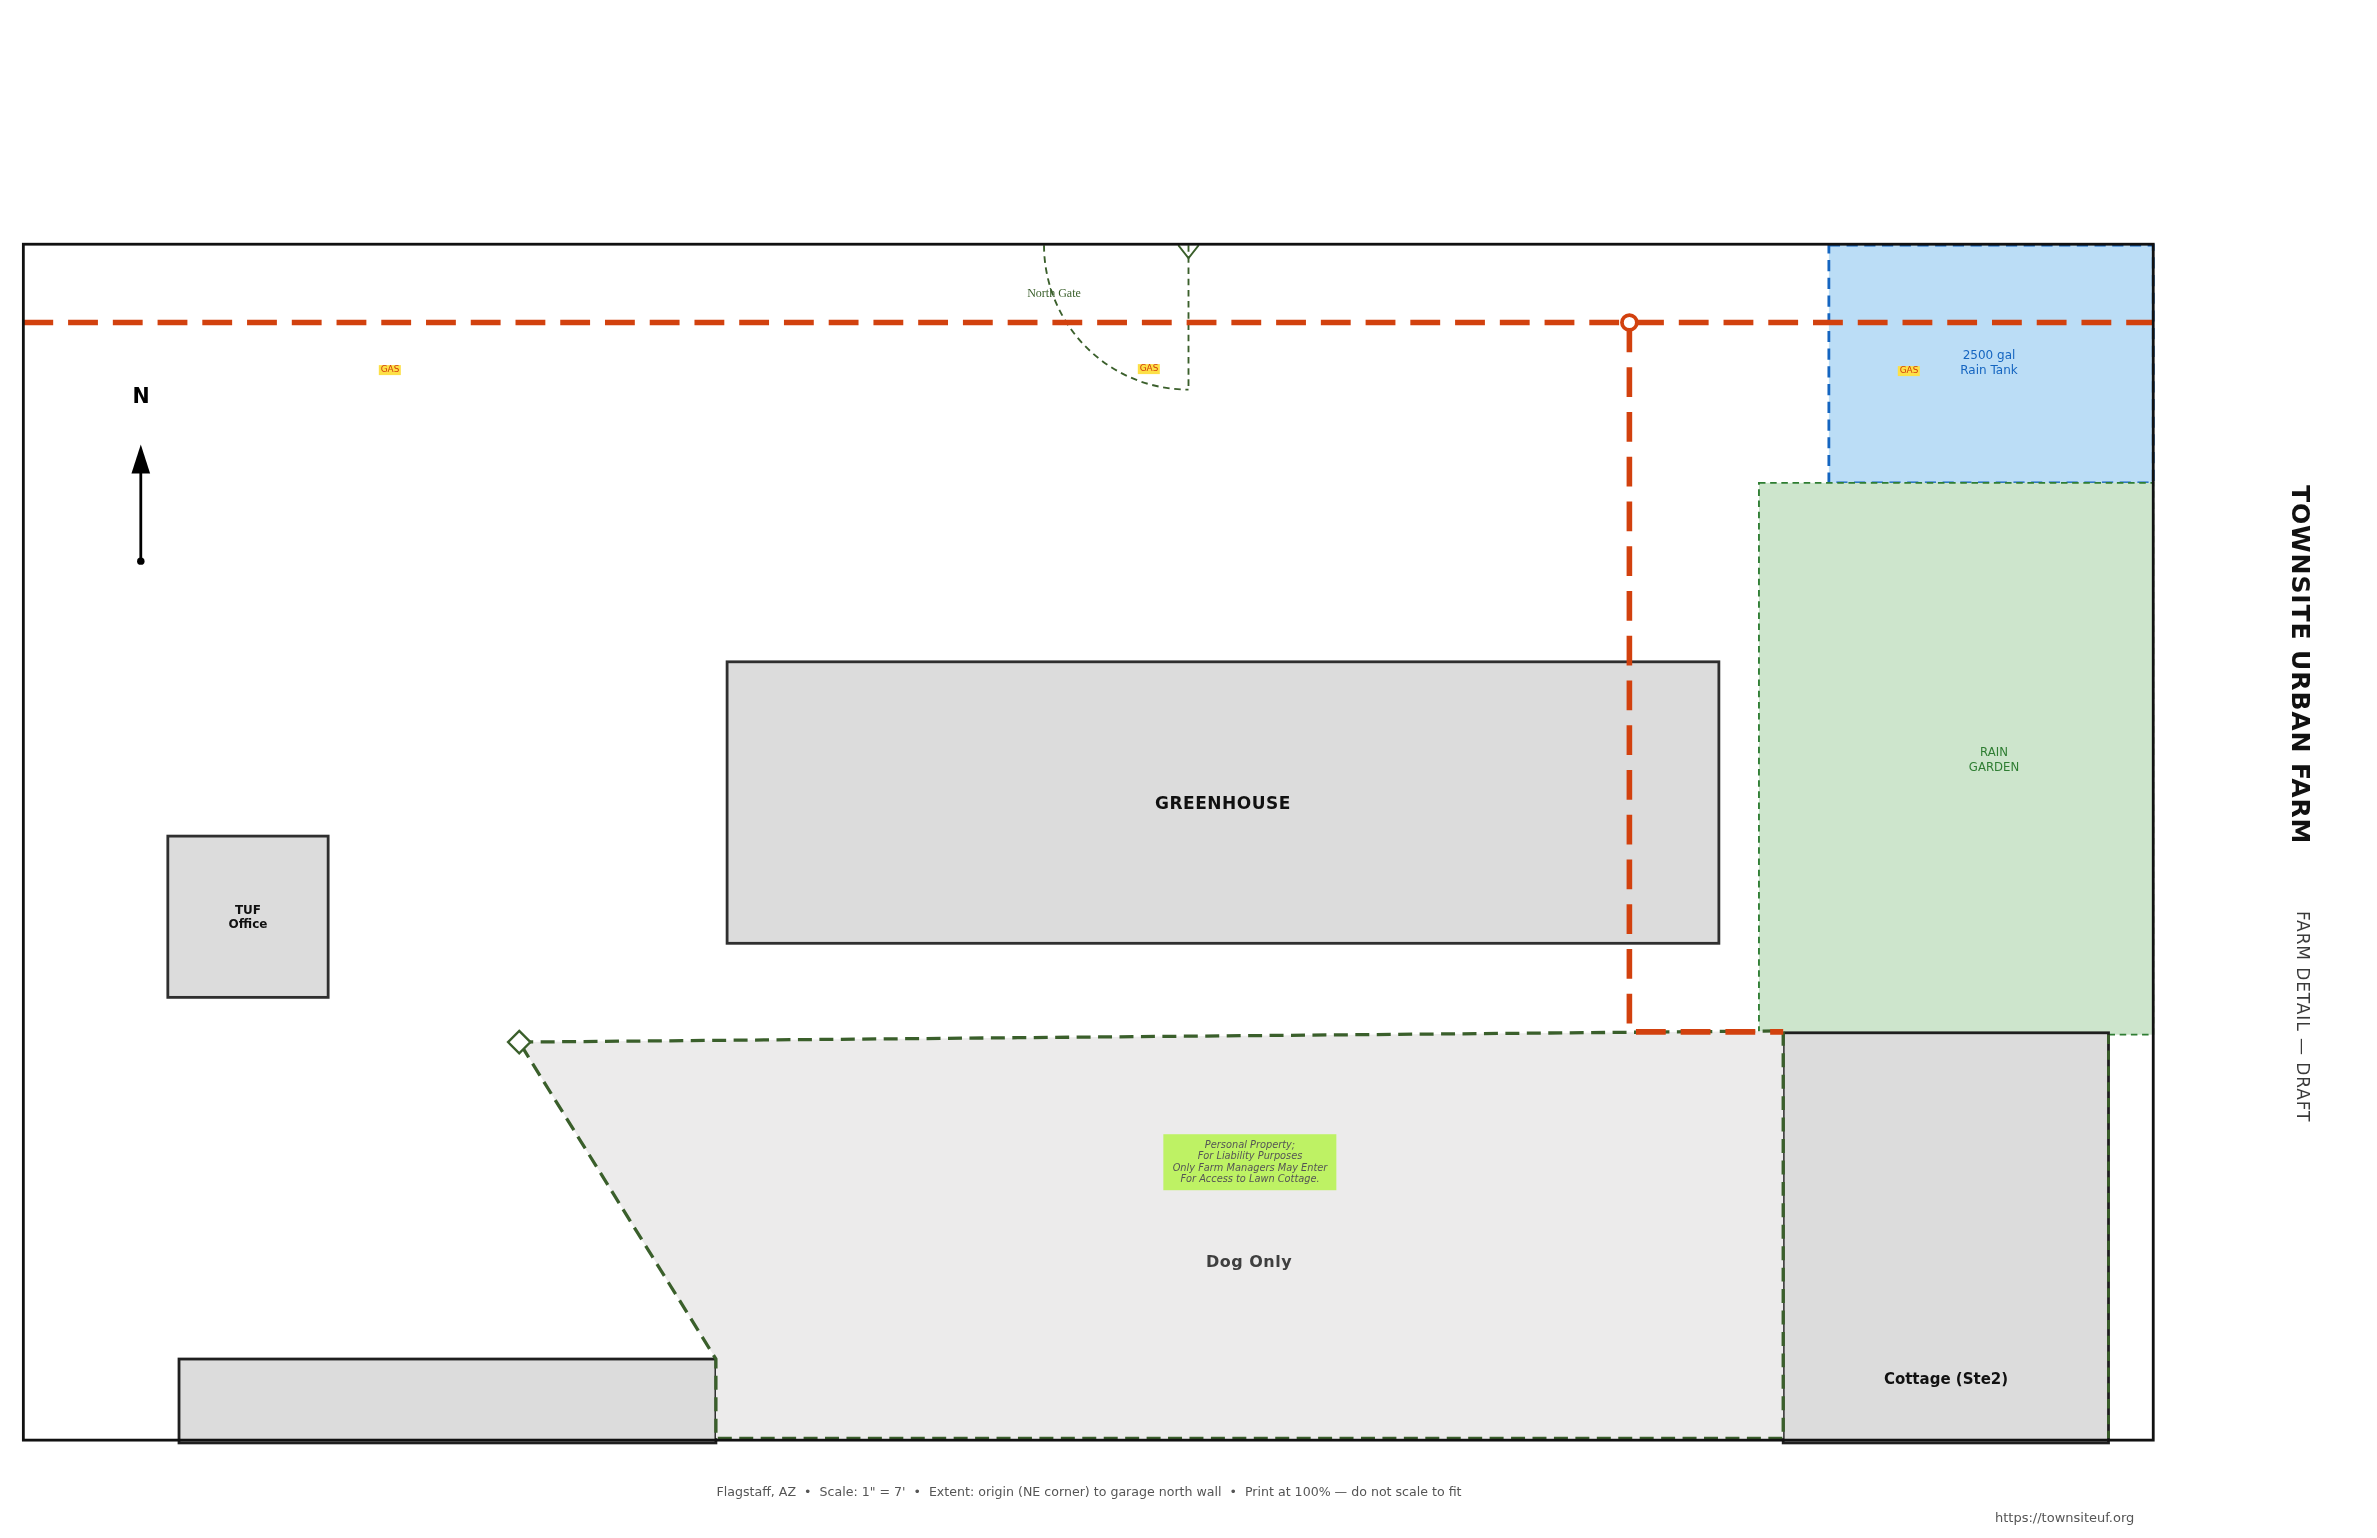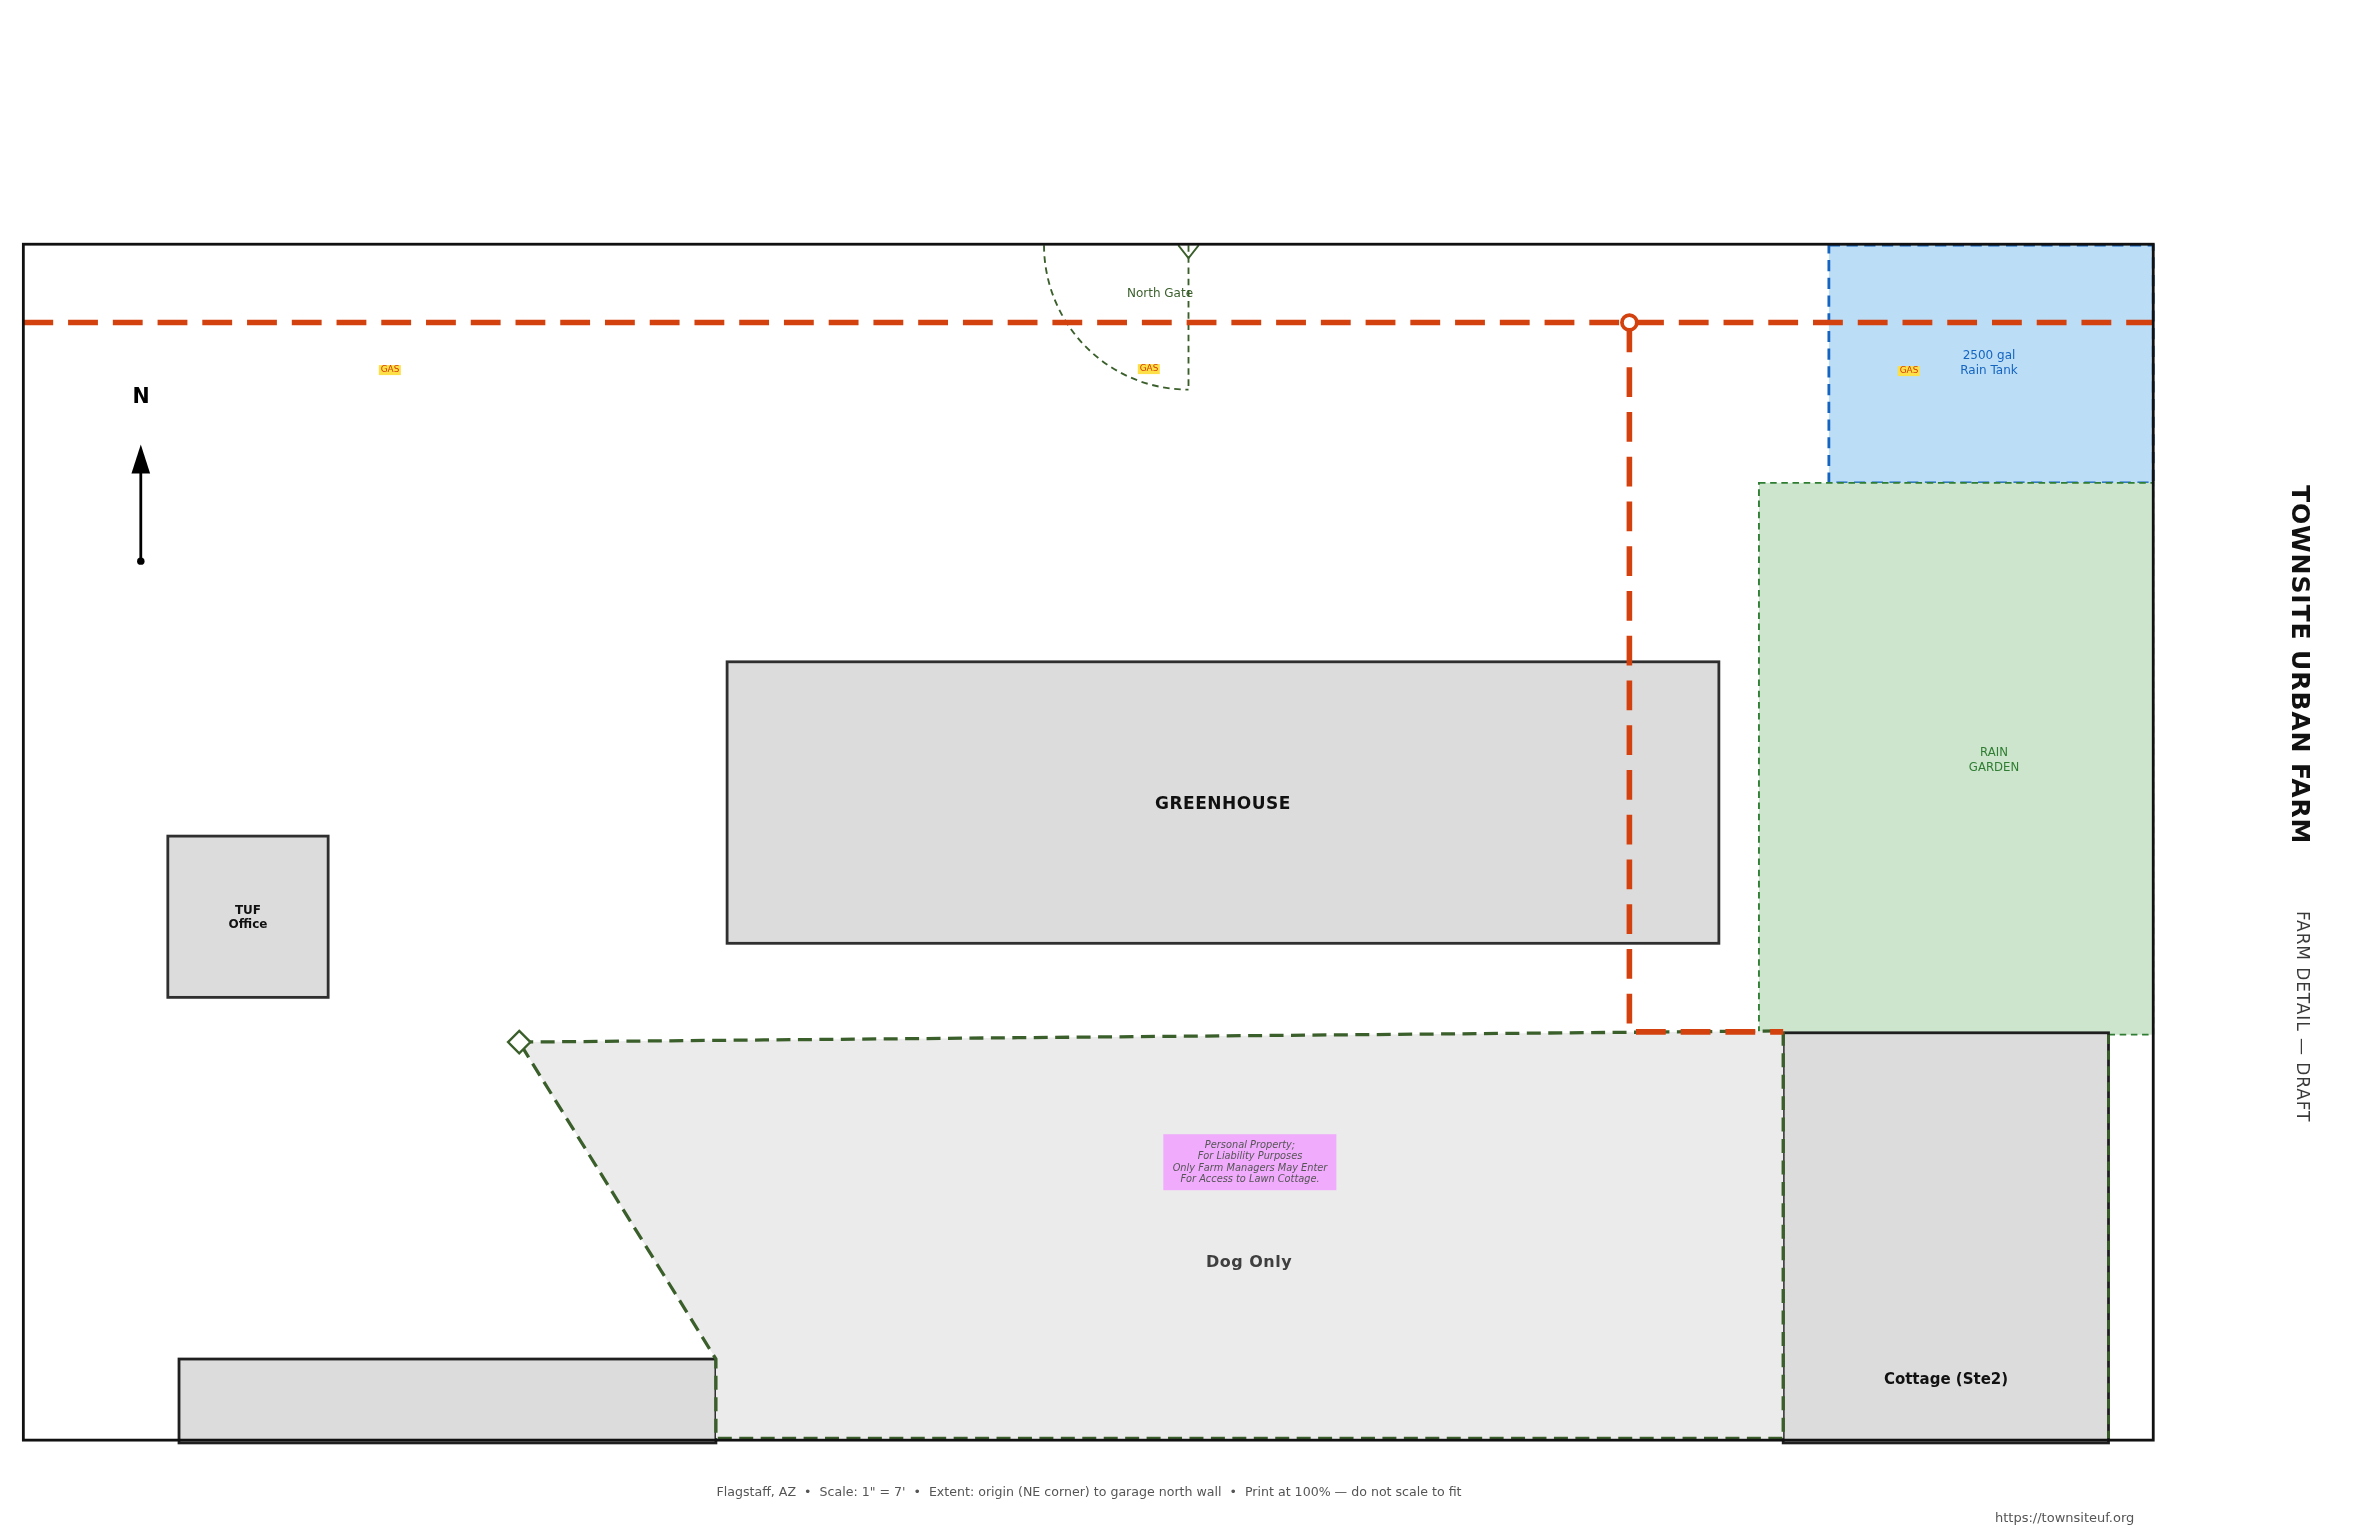"North Gate" div.lbl { font-family: none -> Liberation Serif, serif; left: 1160px -> 1054px }
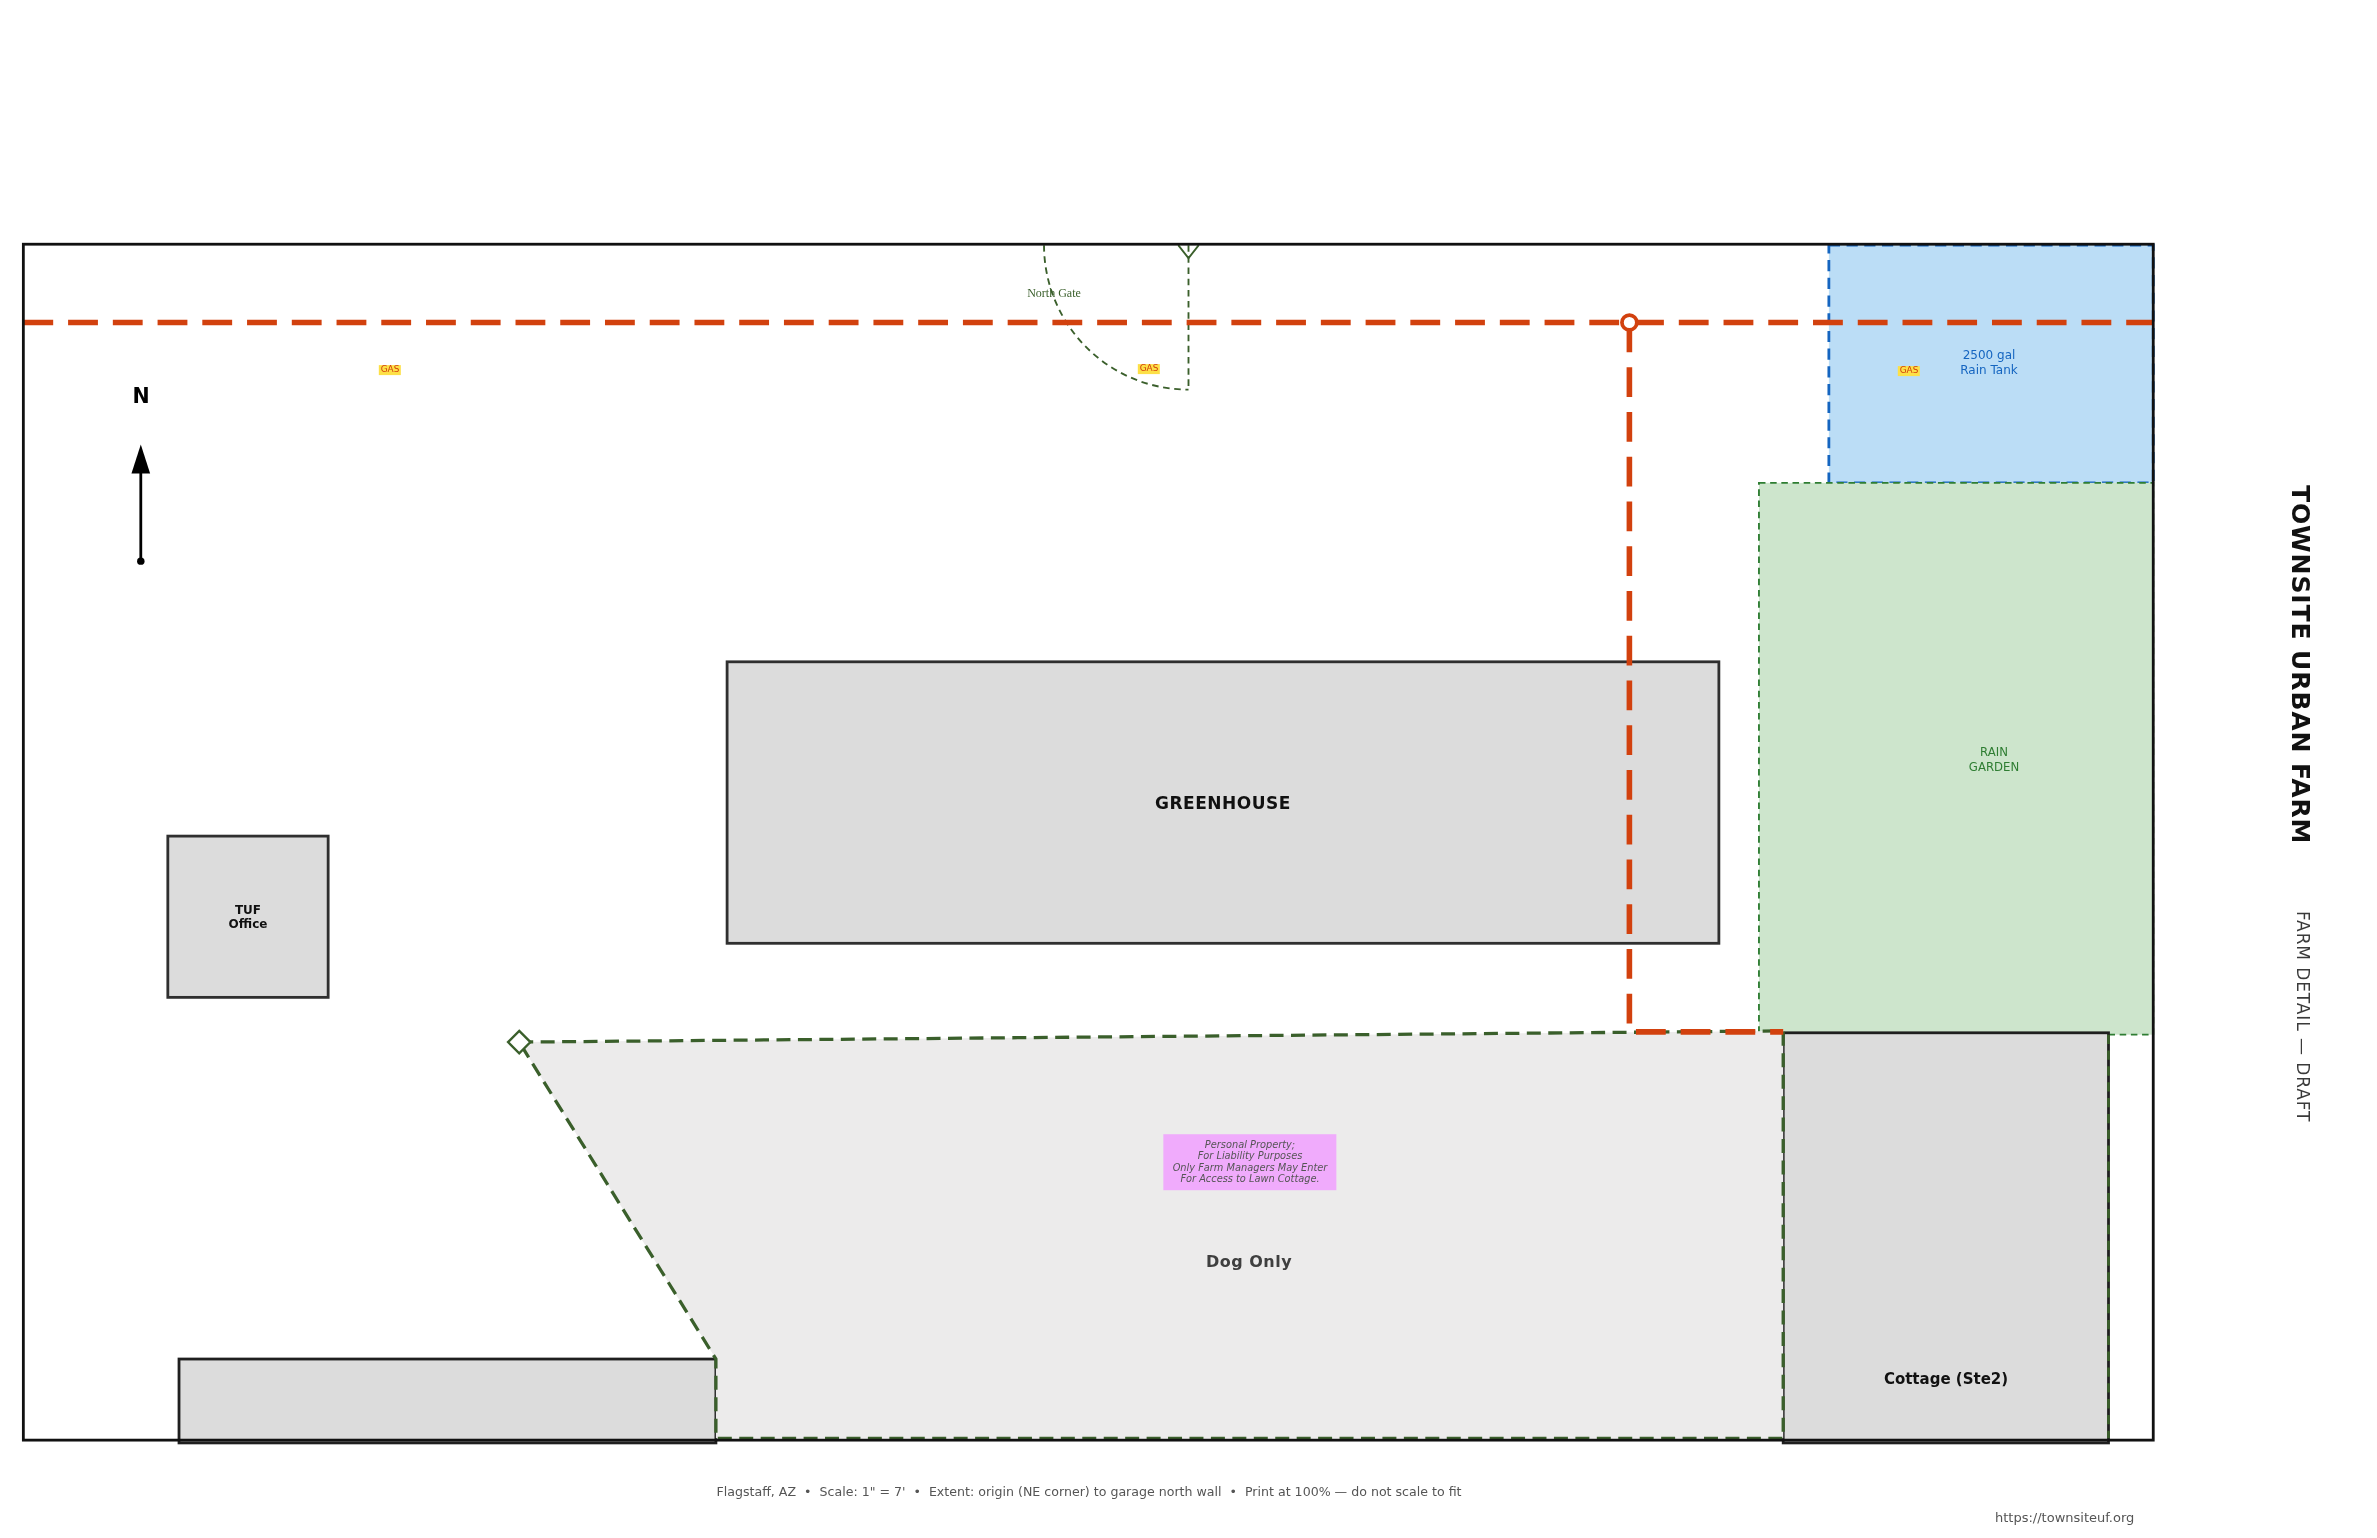"Personal Property;" .note-box { background: #f0abfc -> #bef264 }
